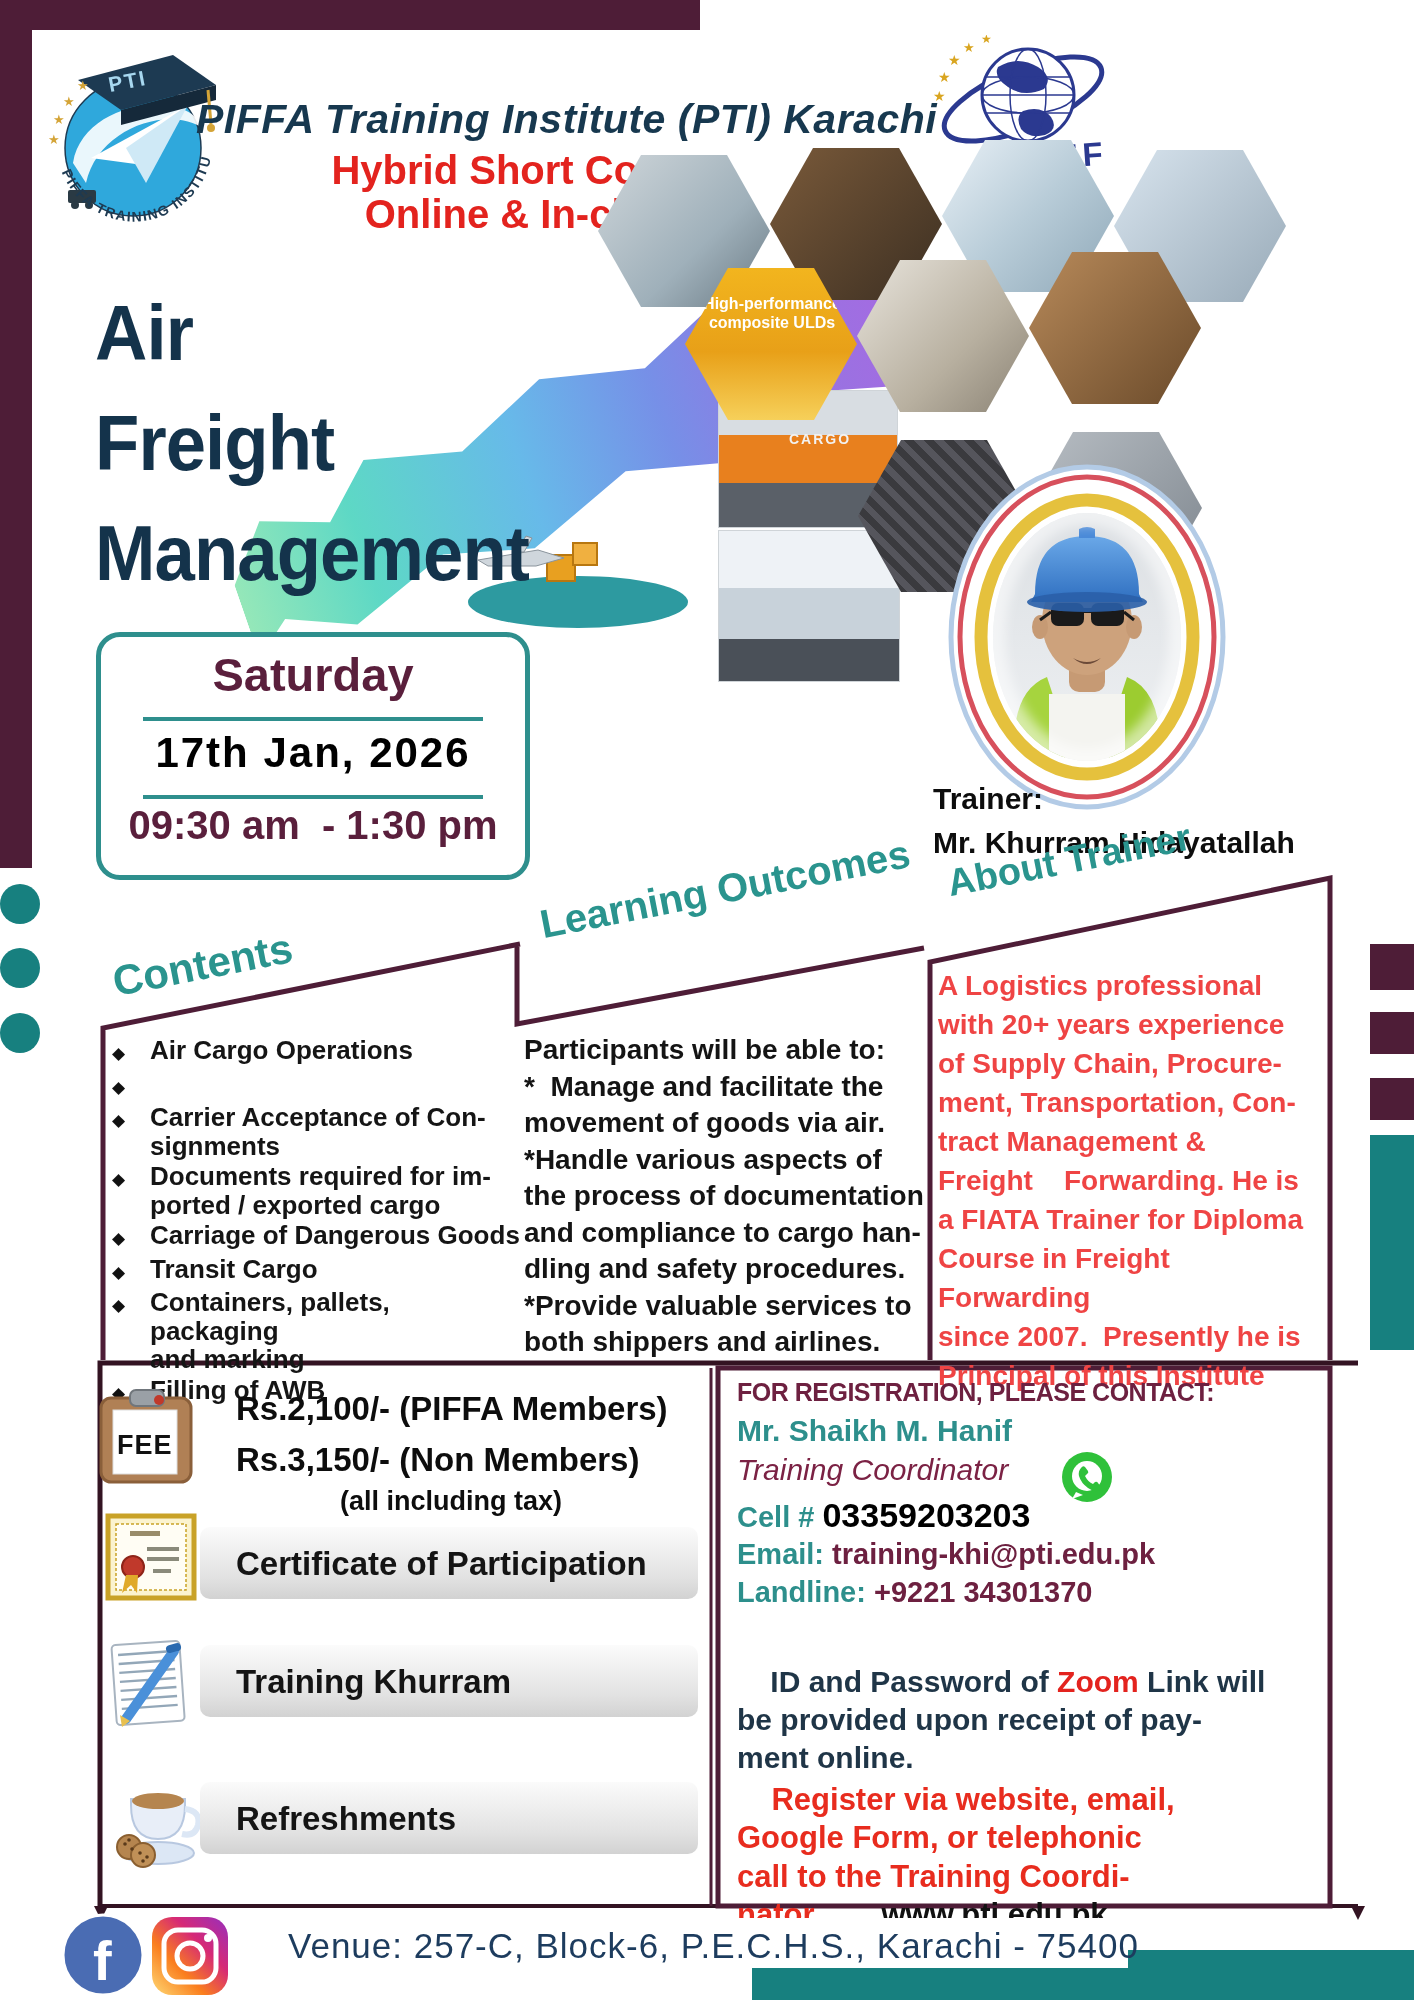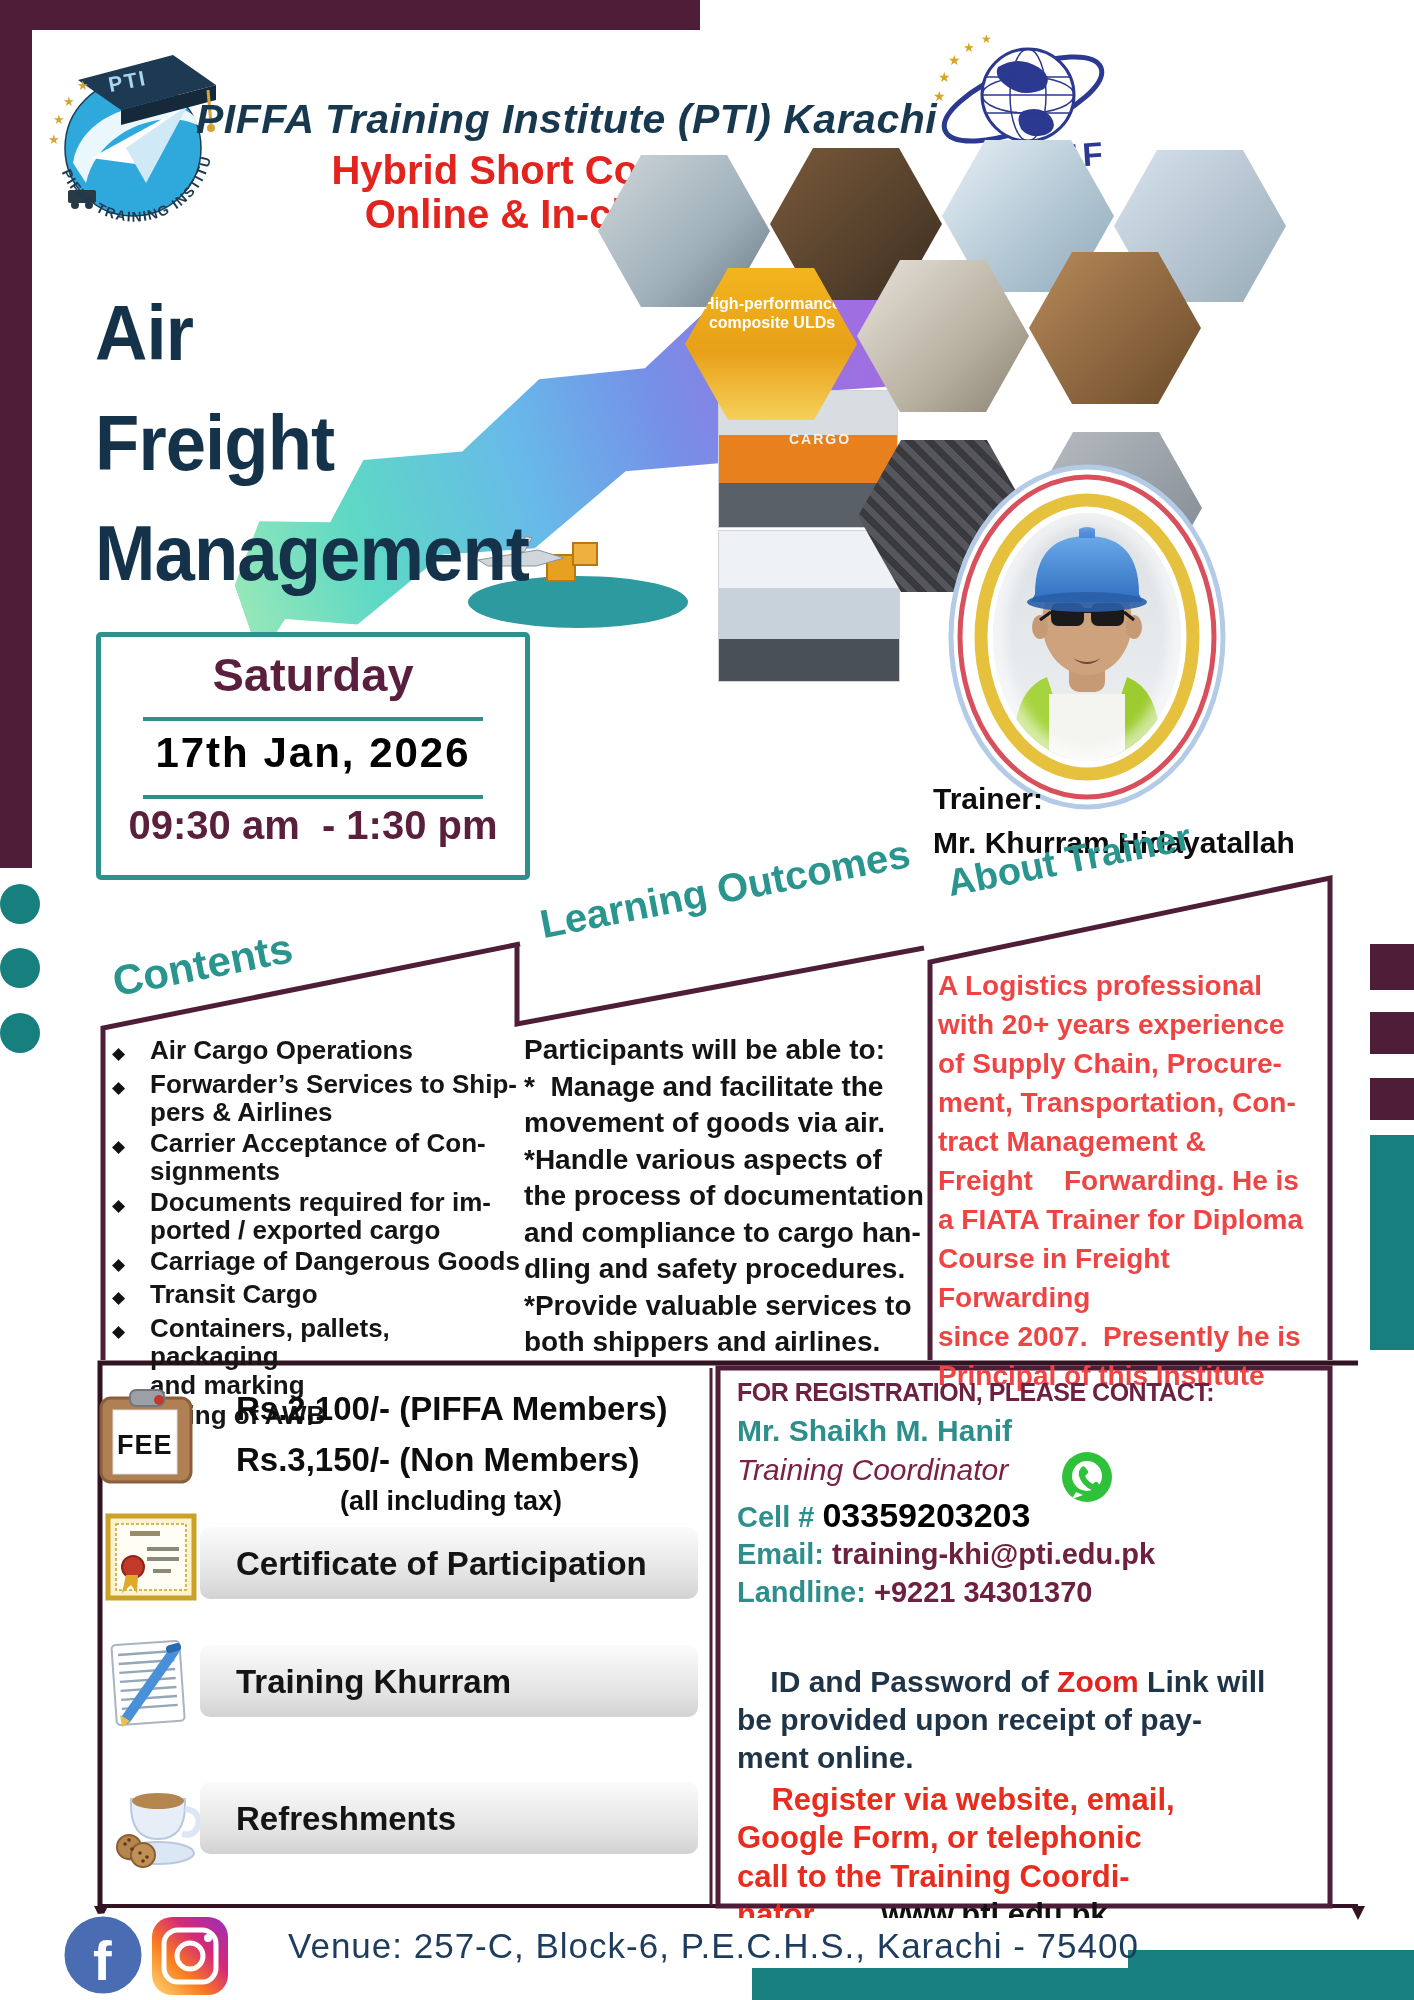"Saturday" .sched { border-radius: 5px -> 24px }
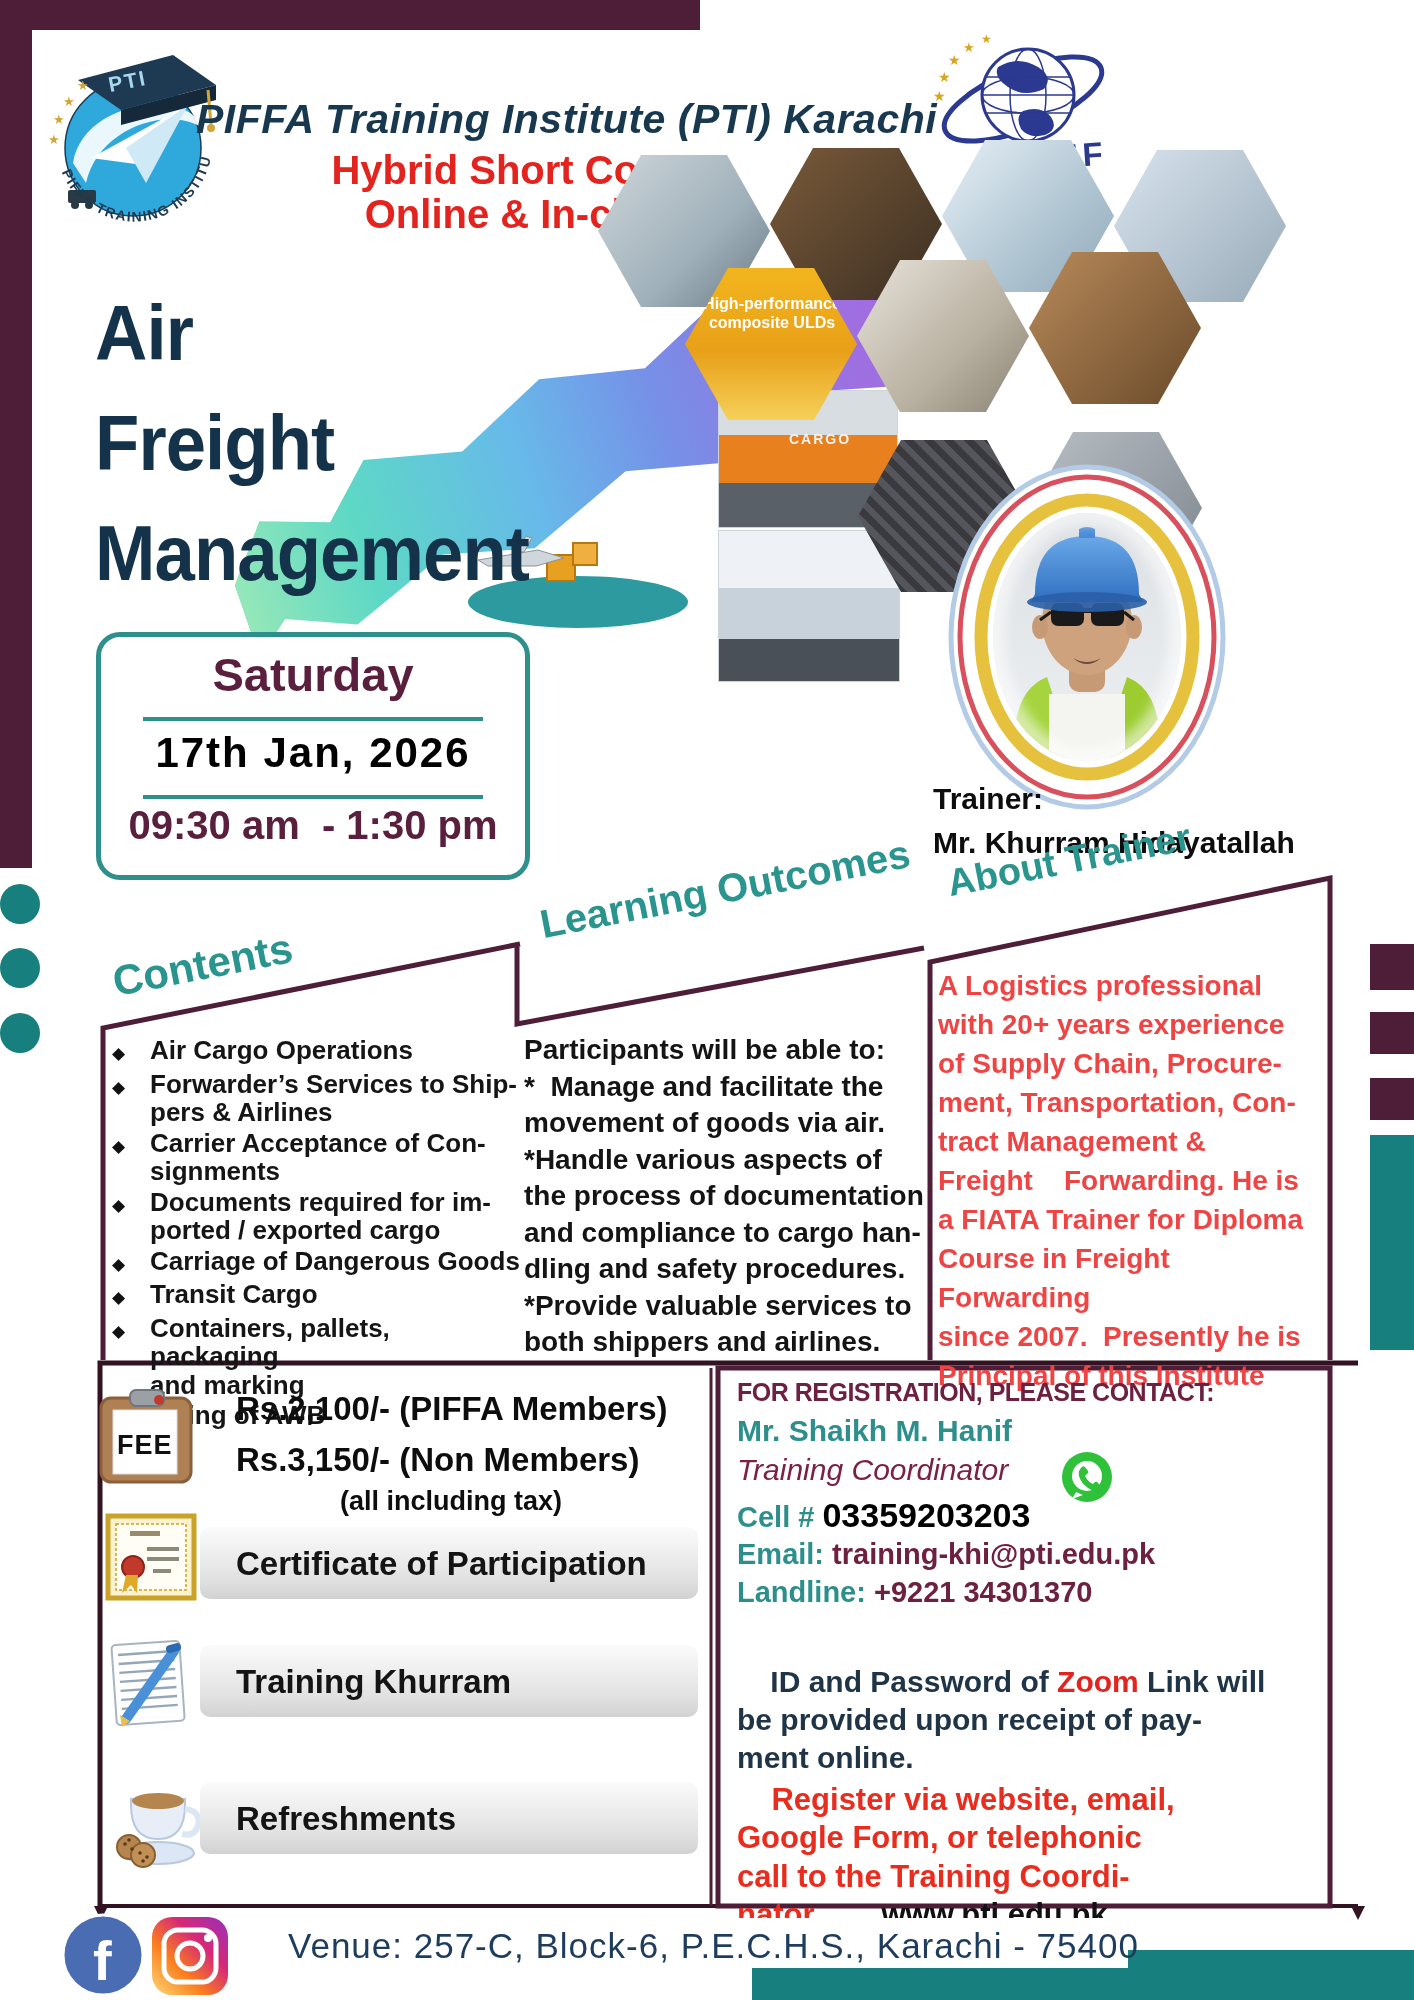"Forwarder’s Services to Ship-" span.ctext { html: <span>Forwarder’s Services to Ship- pers &amp; Airlines</span> -> none }
